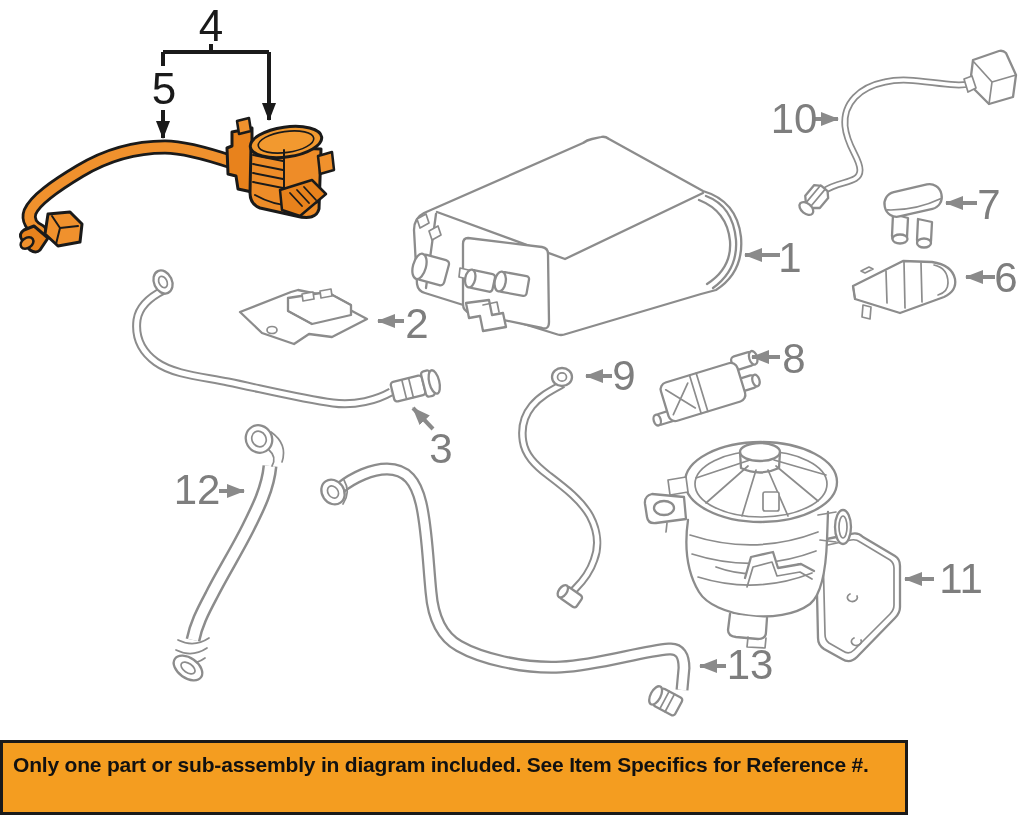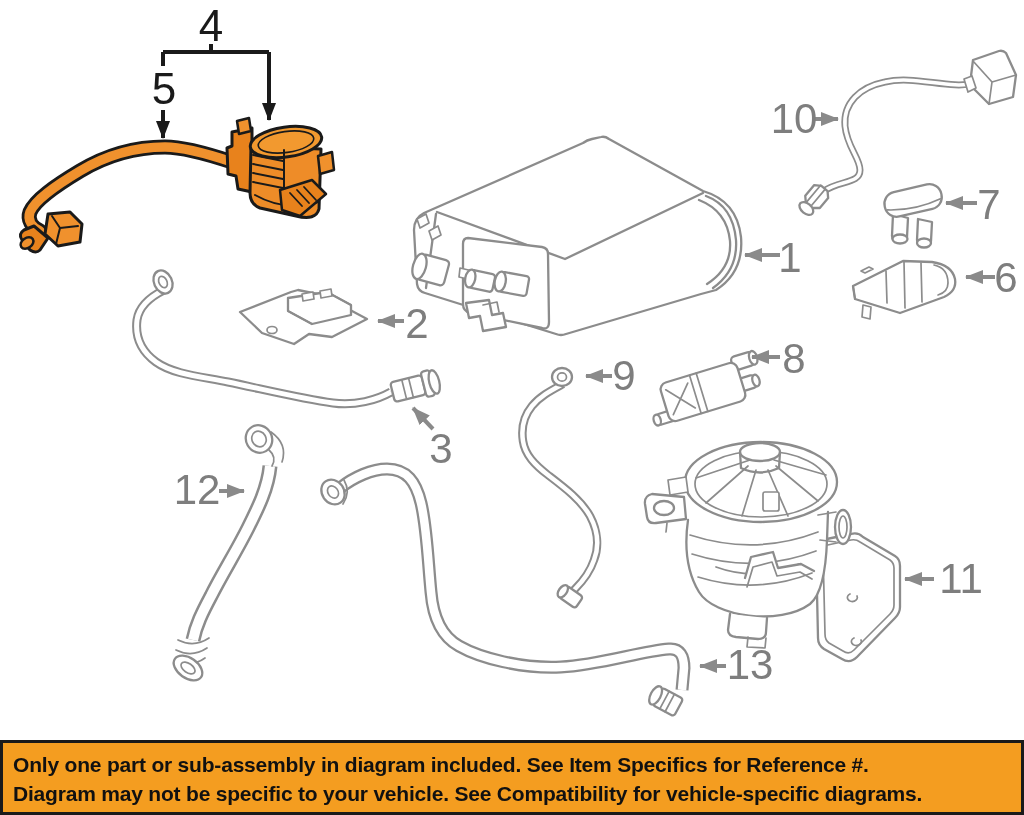"Only one part or sub-assembly" .banner { width: 1024px -> 908px }
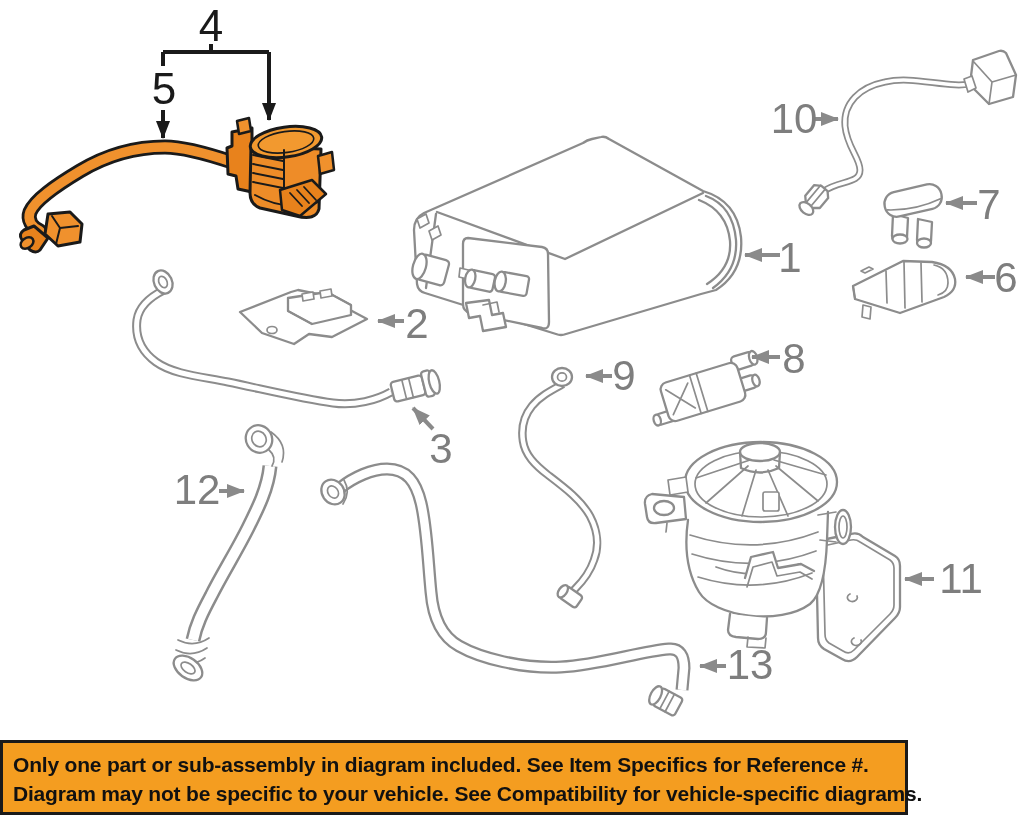"Diagram may not be specific" div.banner-line { html: <div>Diagram may not be specific to your vehicle. See Compatibility for vehicle-specific diagrams.</div> -> none }
